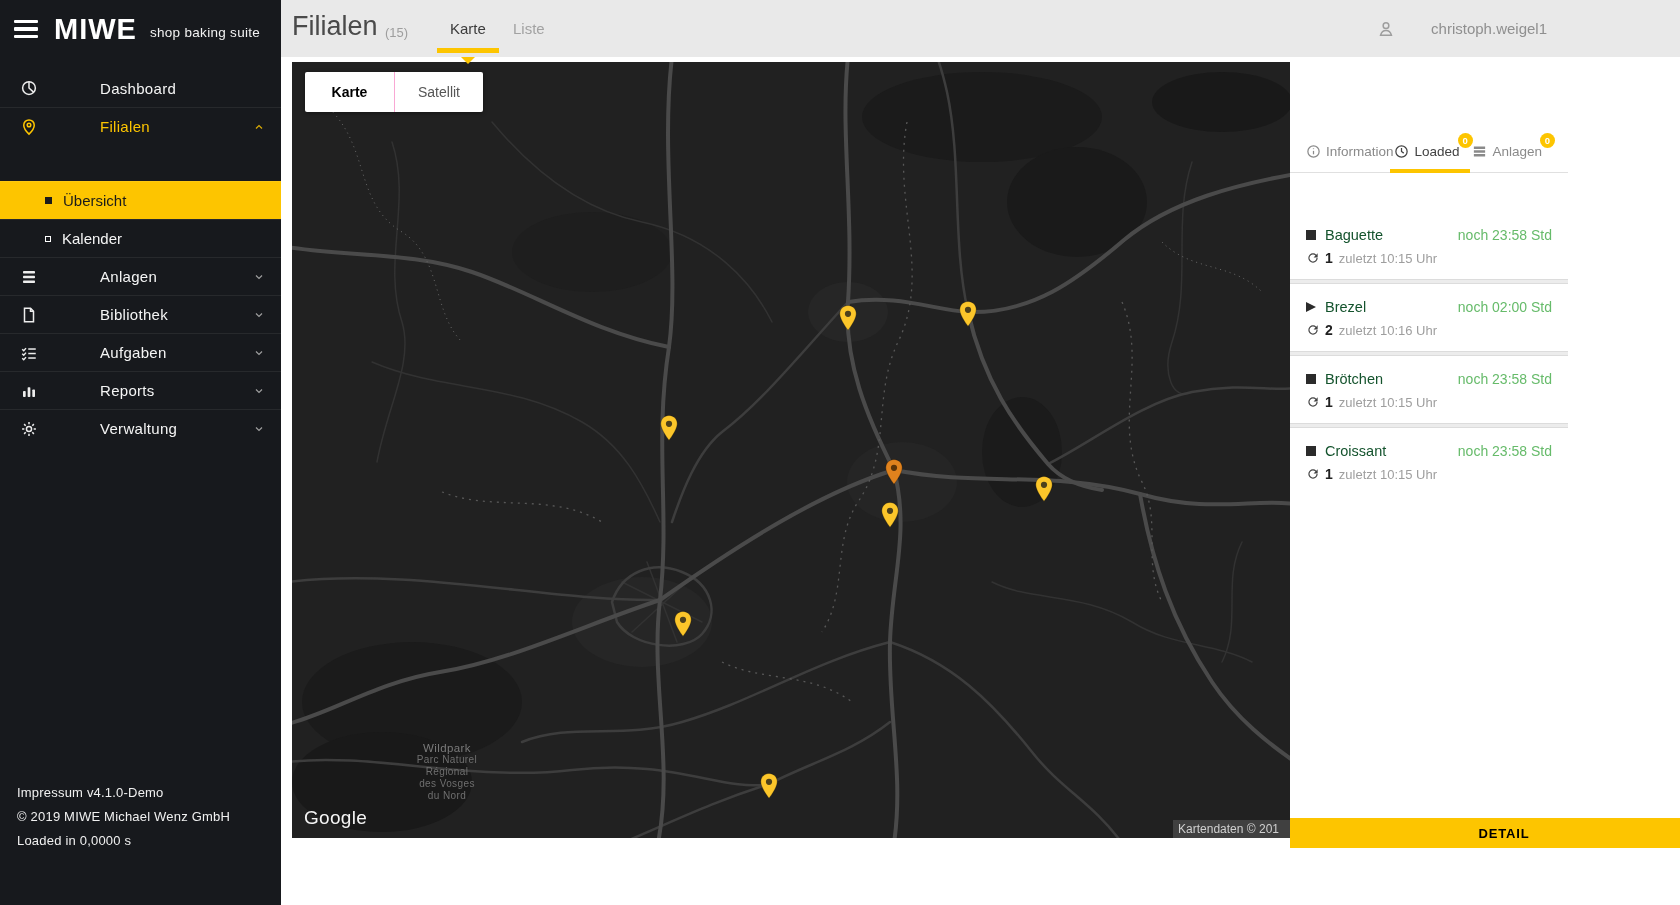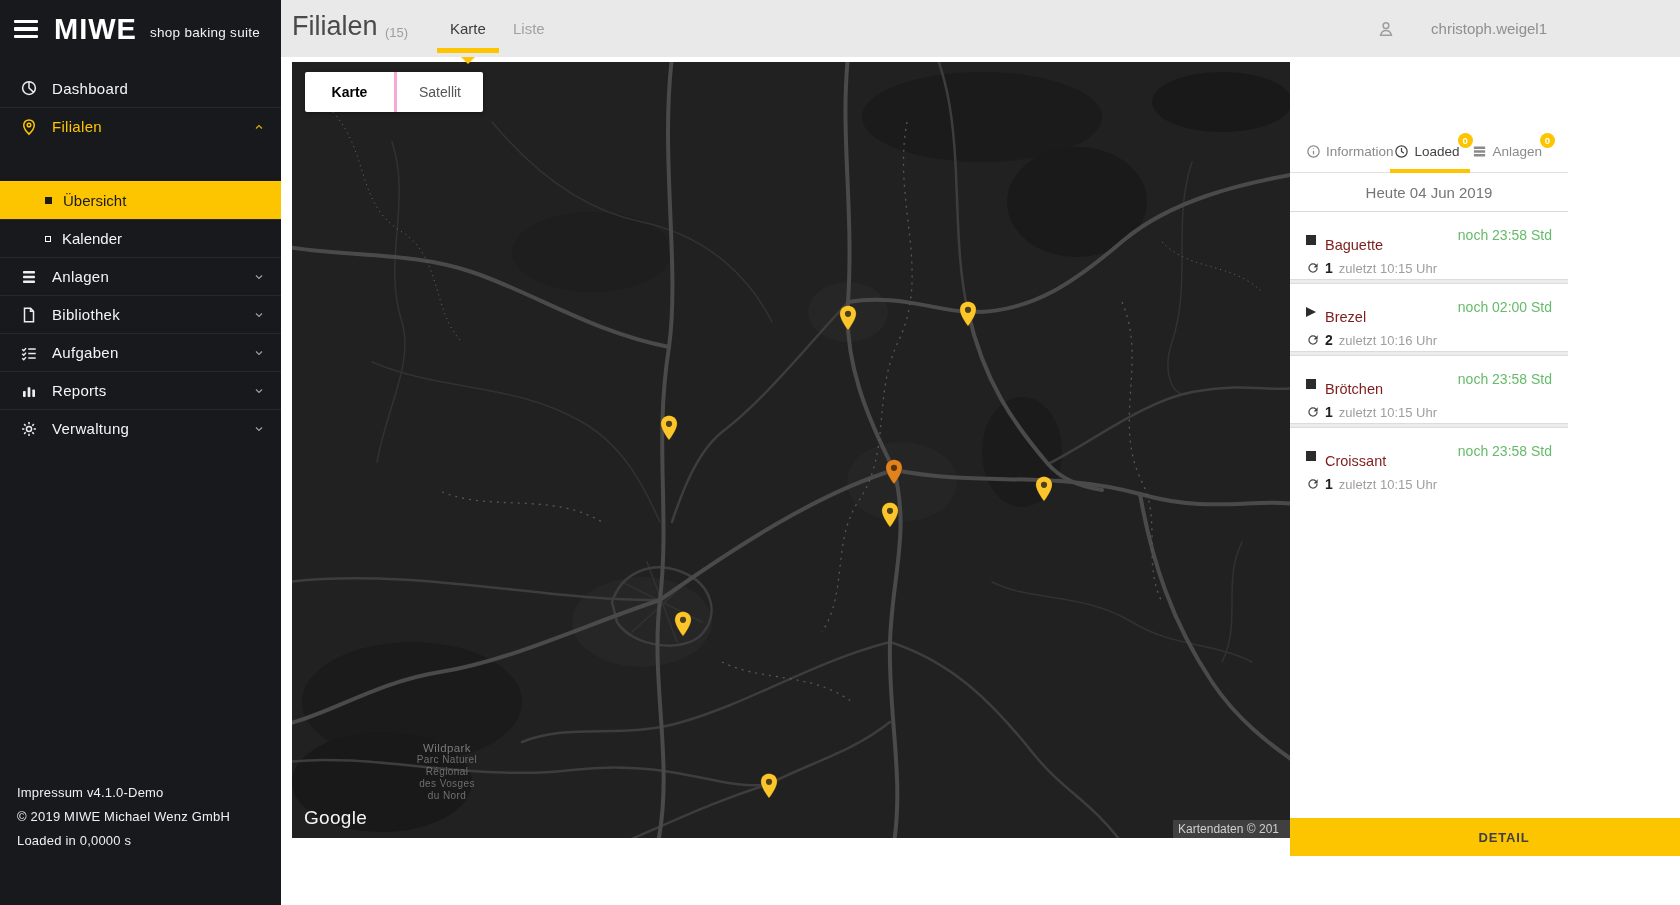"Dashboard" .nav-item { gap: none -> 48px }
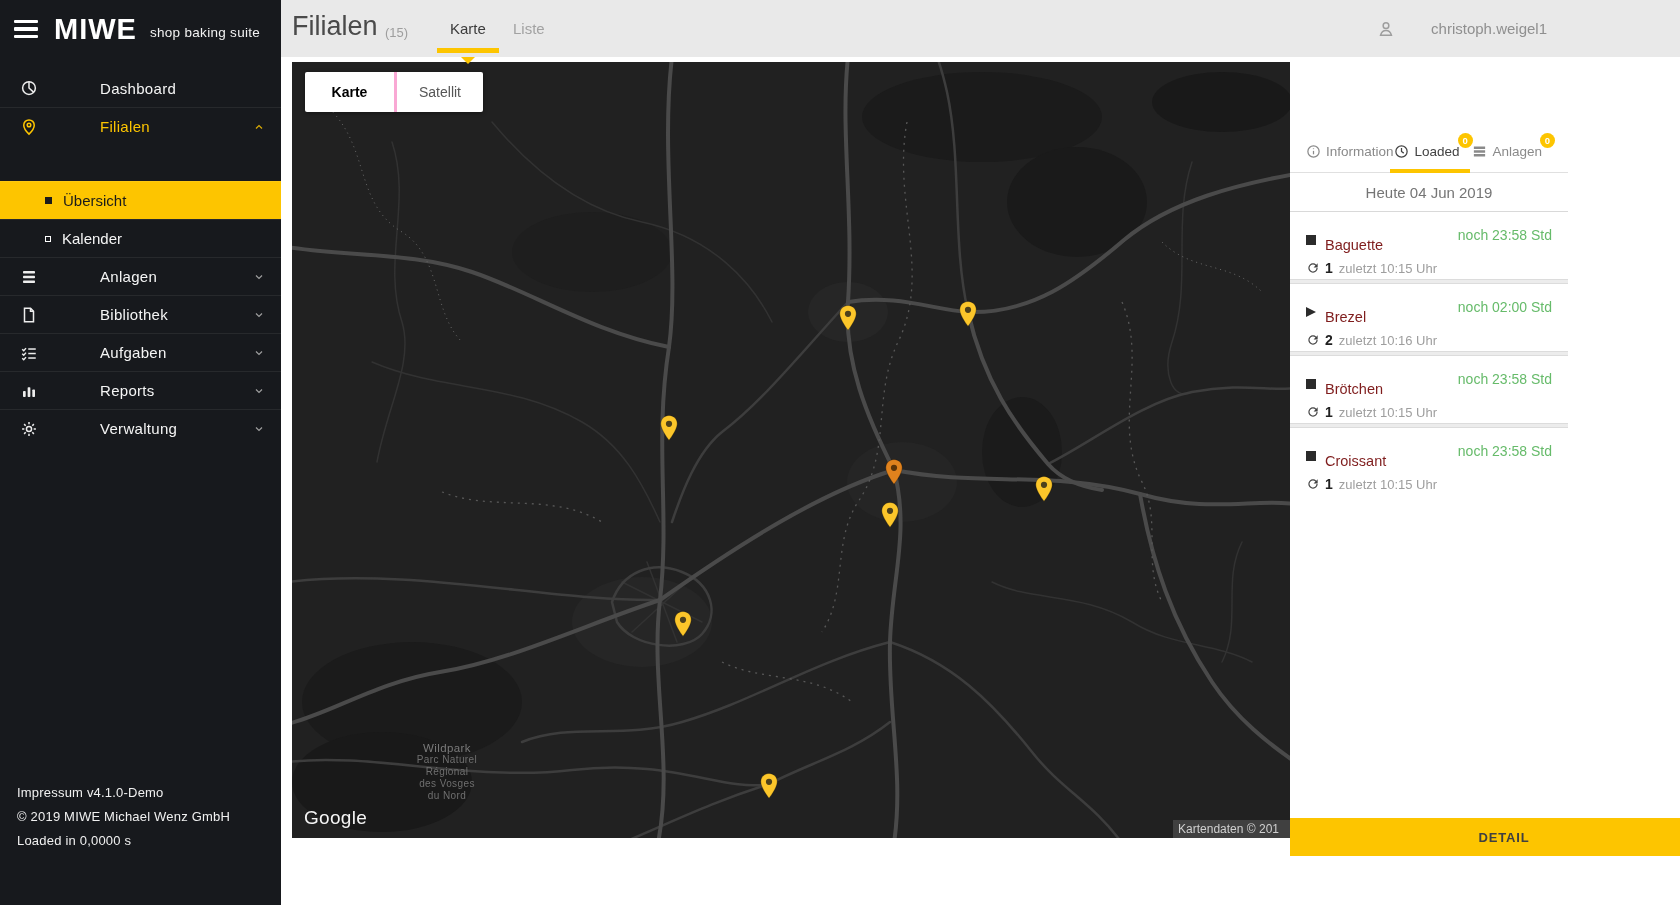"Satellit" .maptype button + button { border-left: 3px solid #f9a8d4 -> 1px solid #f9a8d4 }
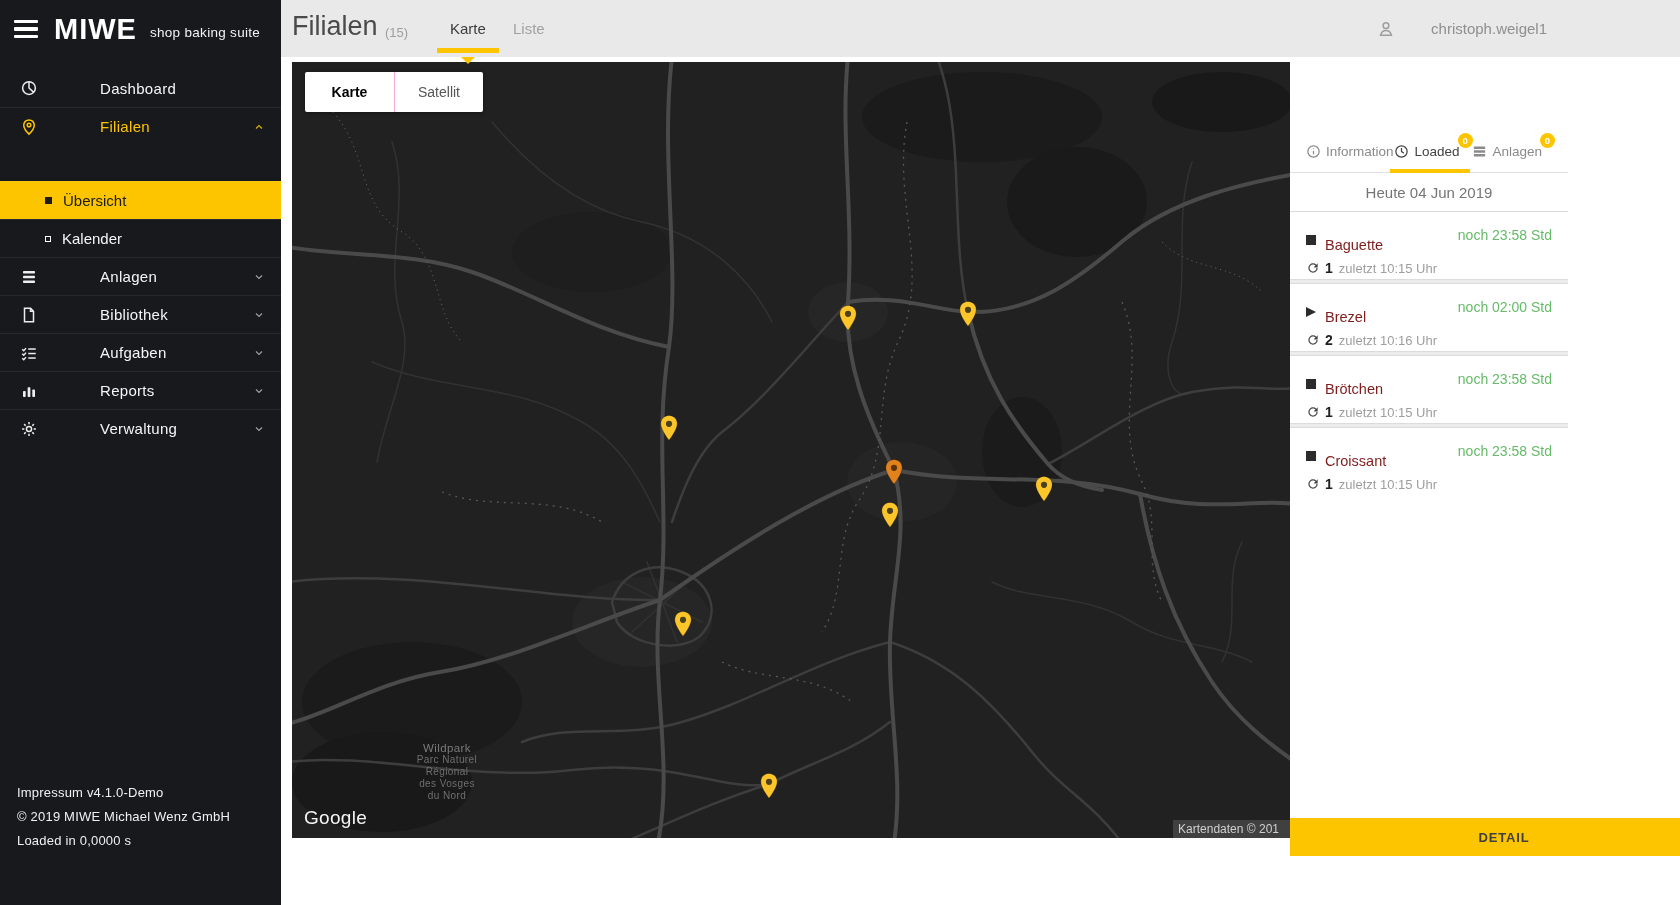"Heute 04 Jun 2019" div.date-row { html: <div>Heute 04 Jun 2019</div> -> none }
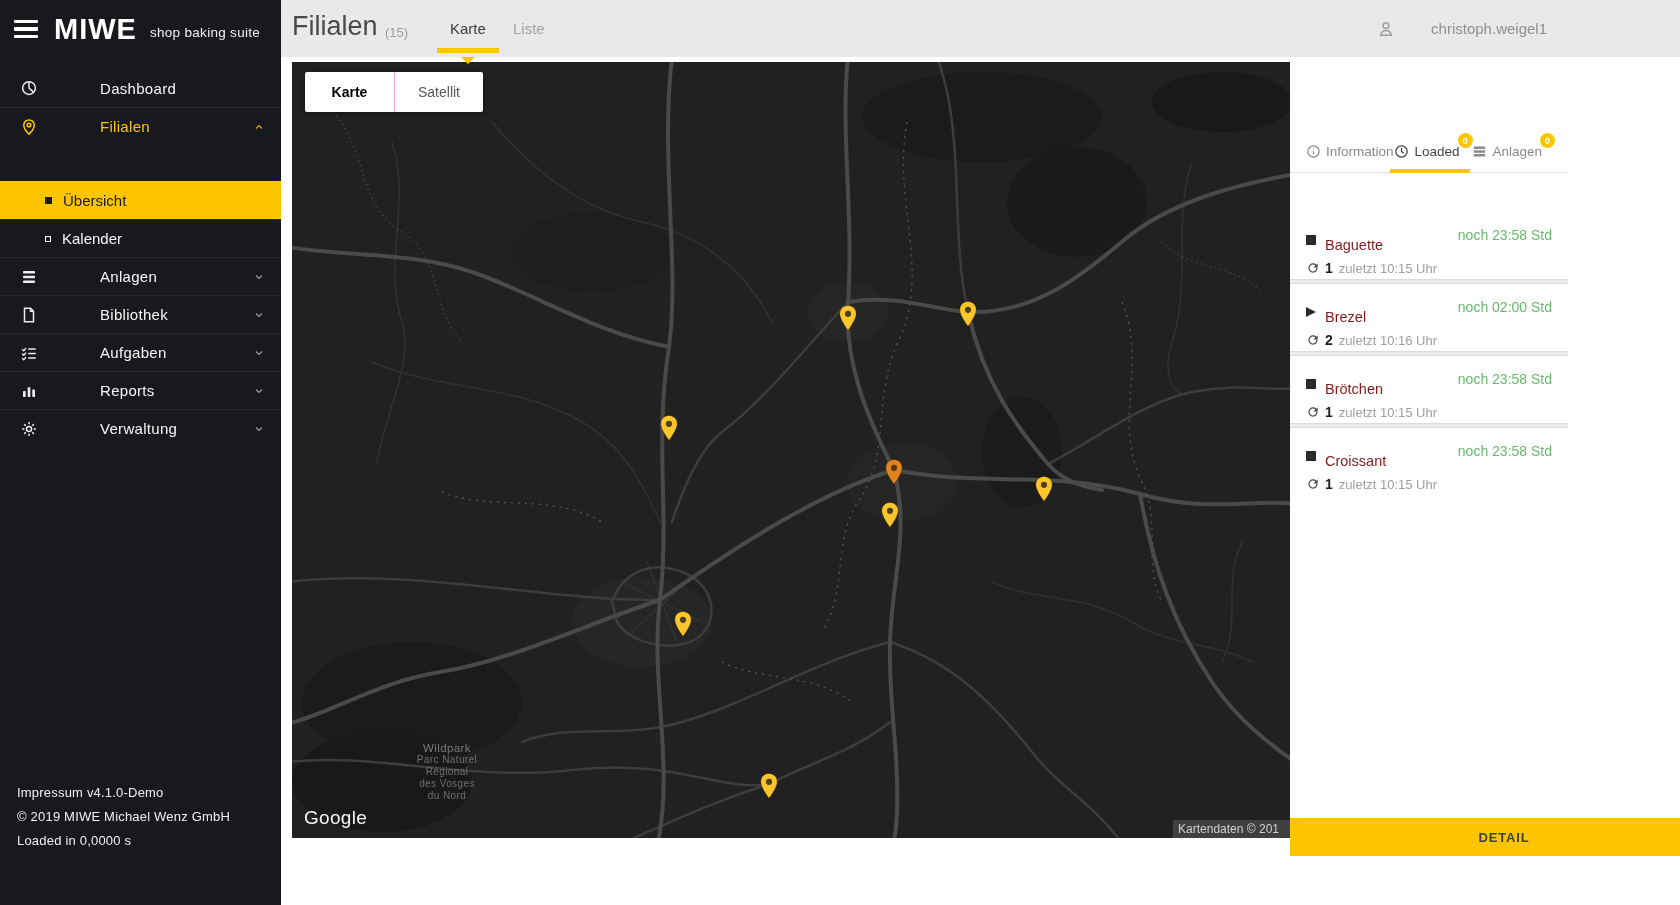"Baguette" .prod-name { color: #7f1d1d -> #14532d; margin-top: 10px -> none }
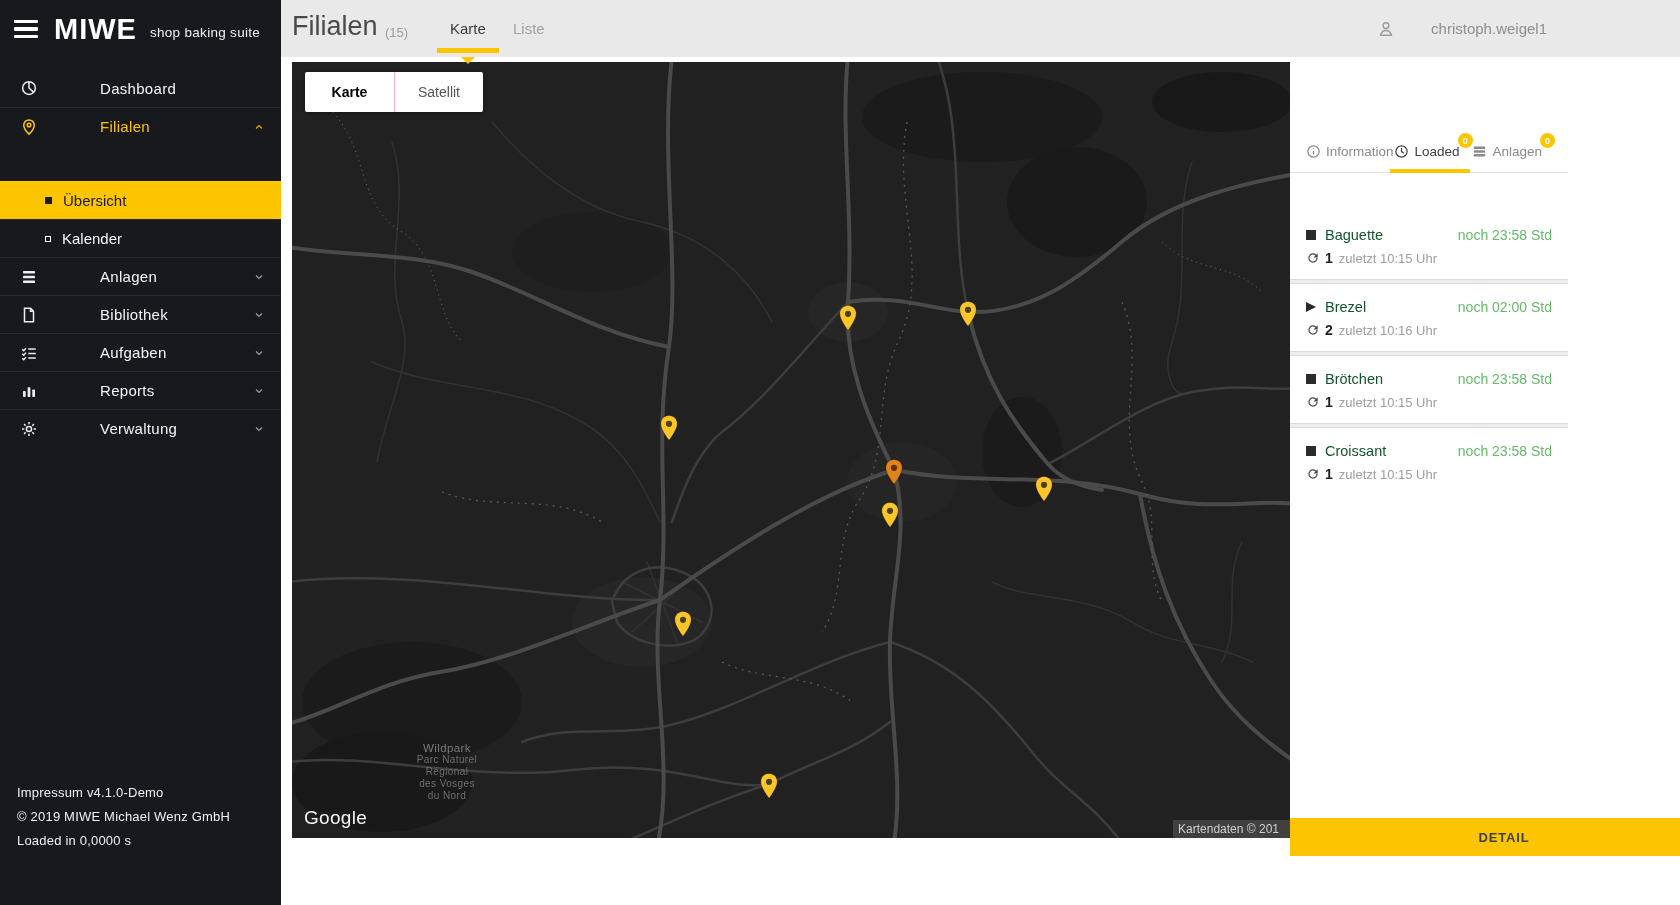"DETAIL" .detail-btn { color: #404040 -> #000000; height: 38px -> 30px }
